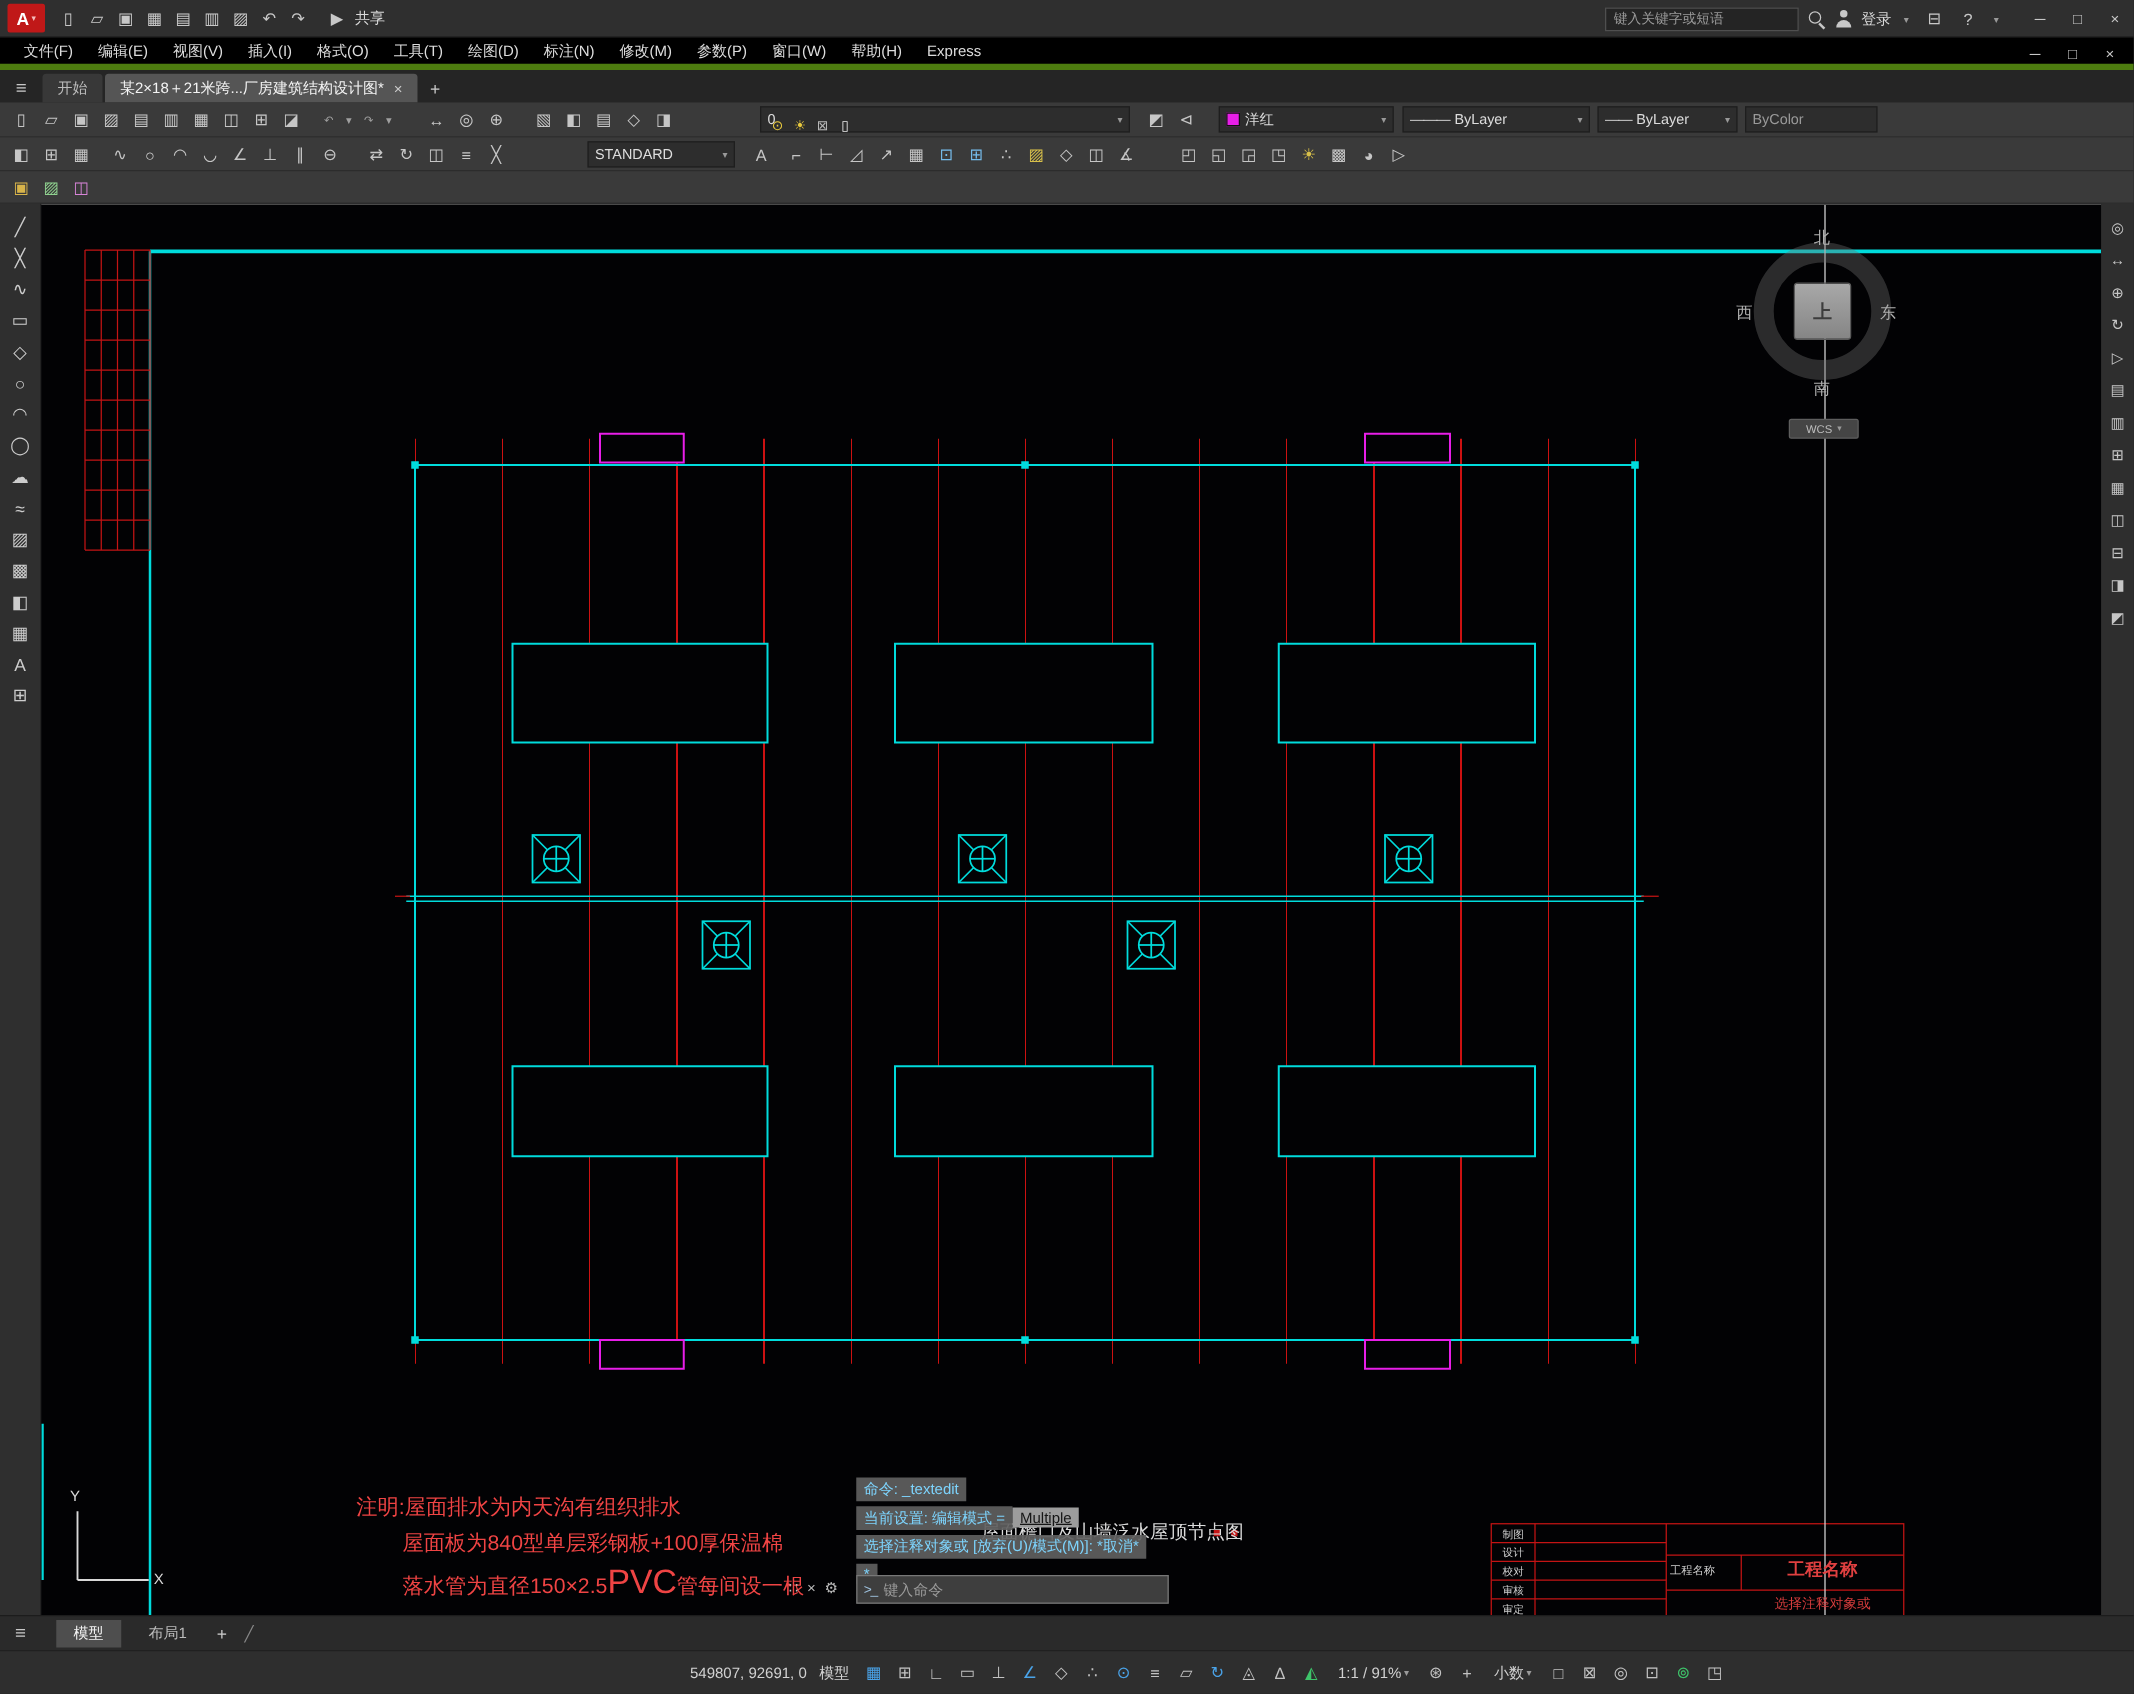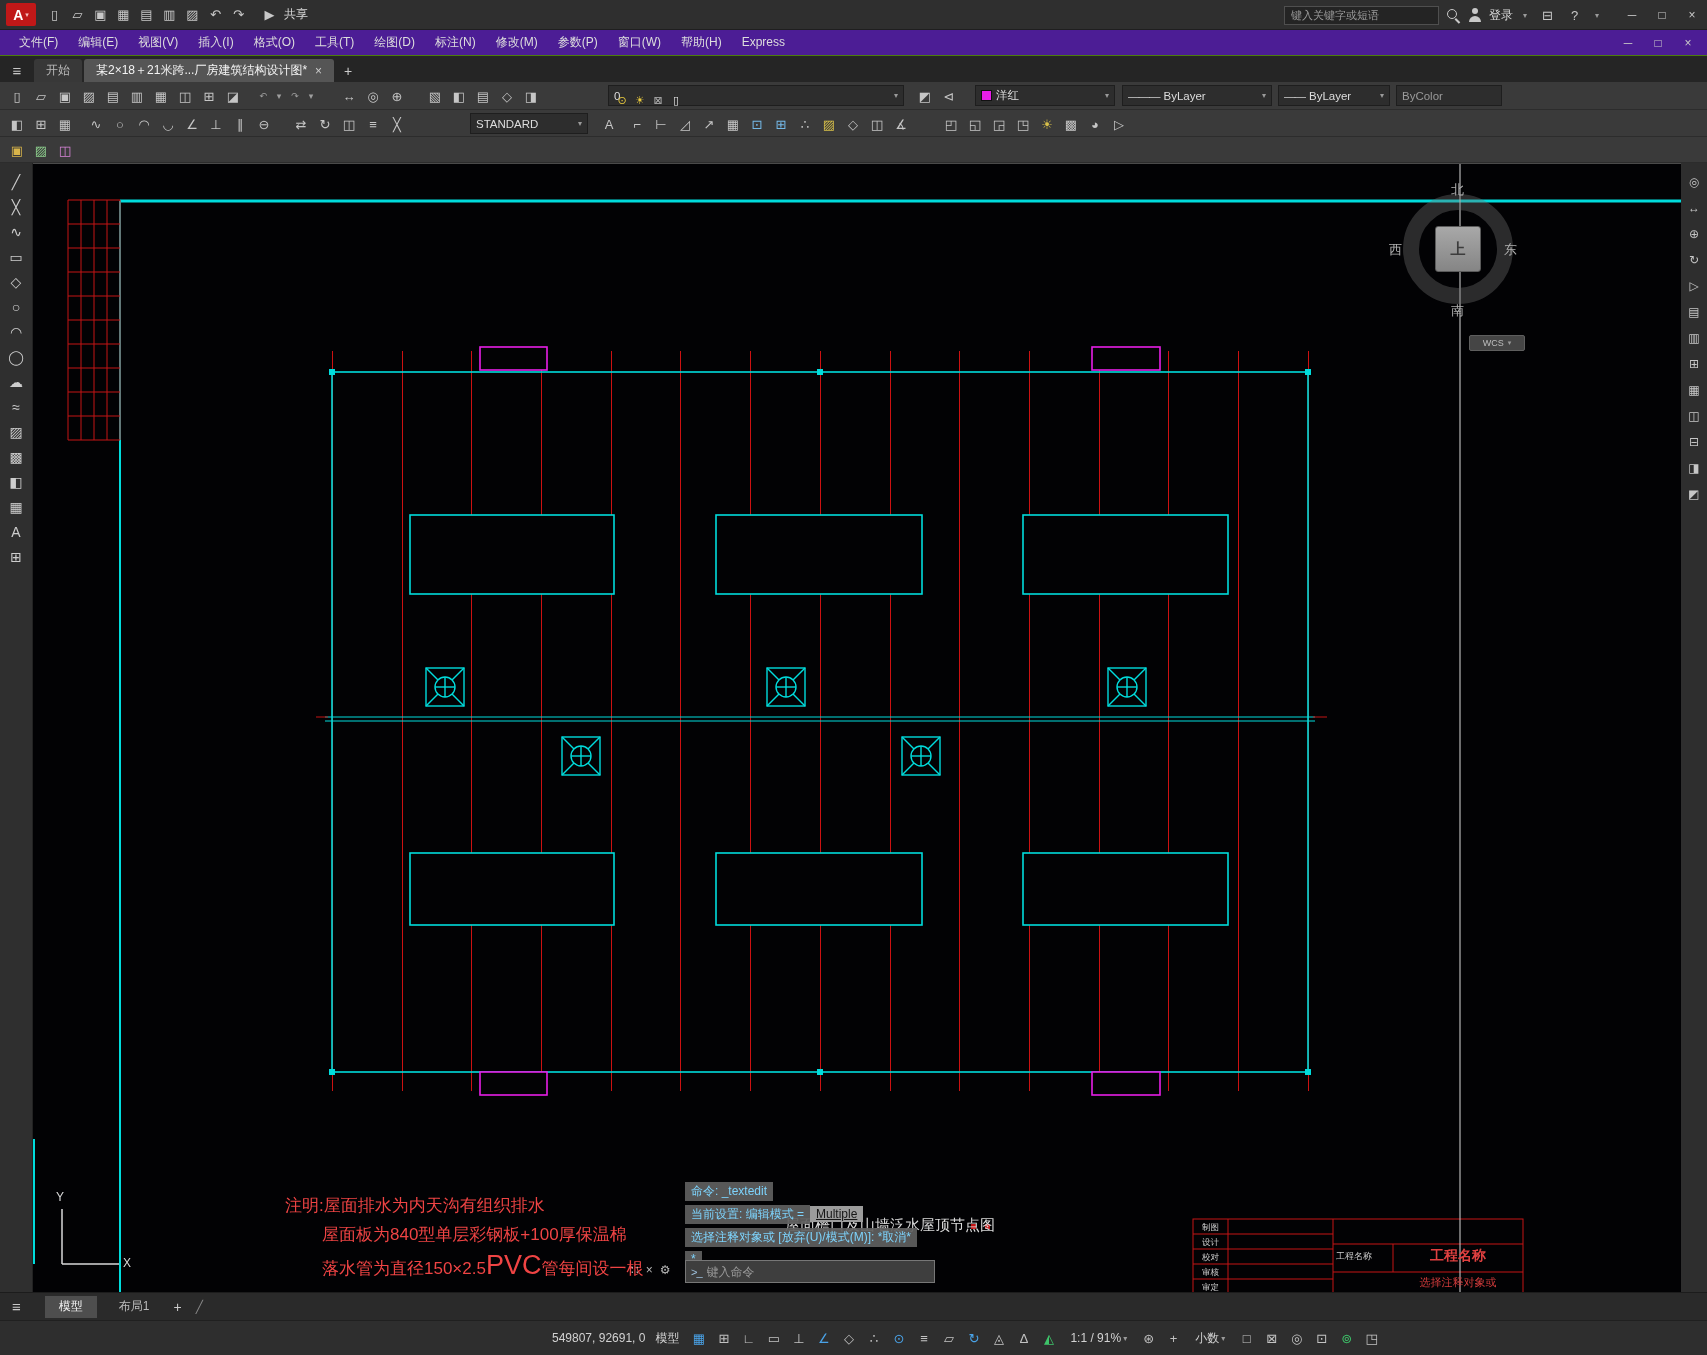"文件(F)" .menubar { align-items: flex-end -> center; background: #4c1d95 -> #000000; border-bottom: 1px solid #4d7c0f -> 5px solid #4d7c0f }
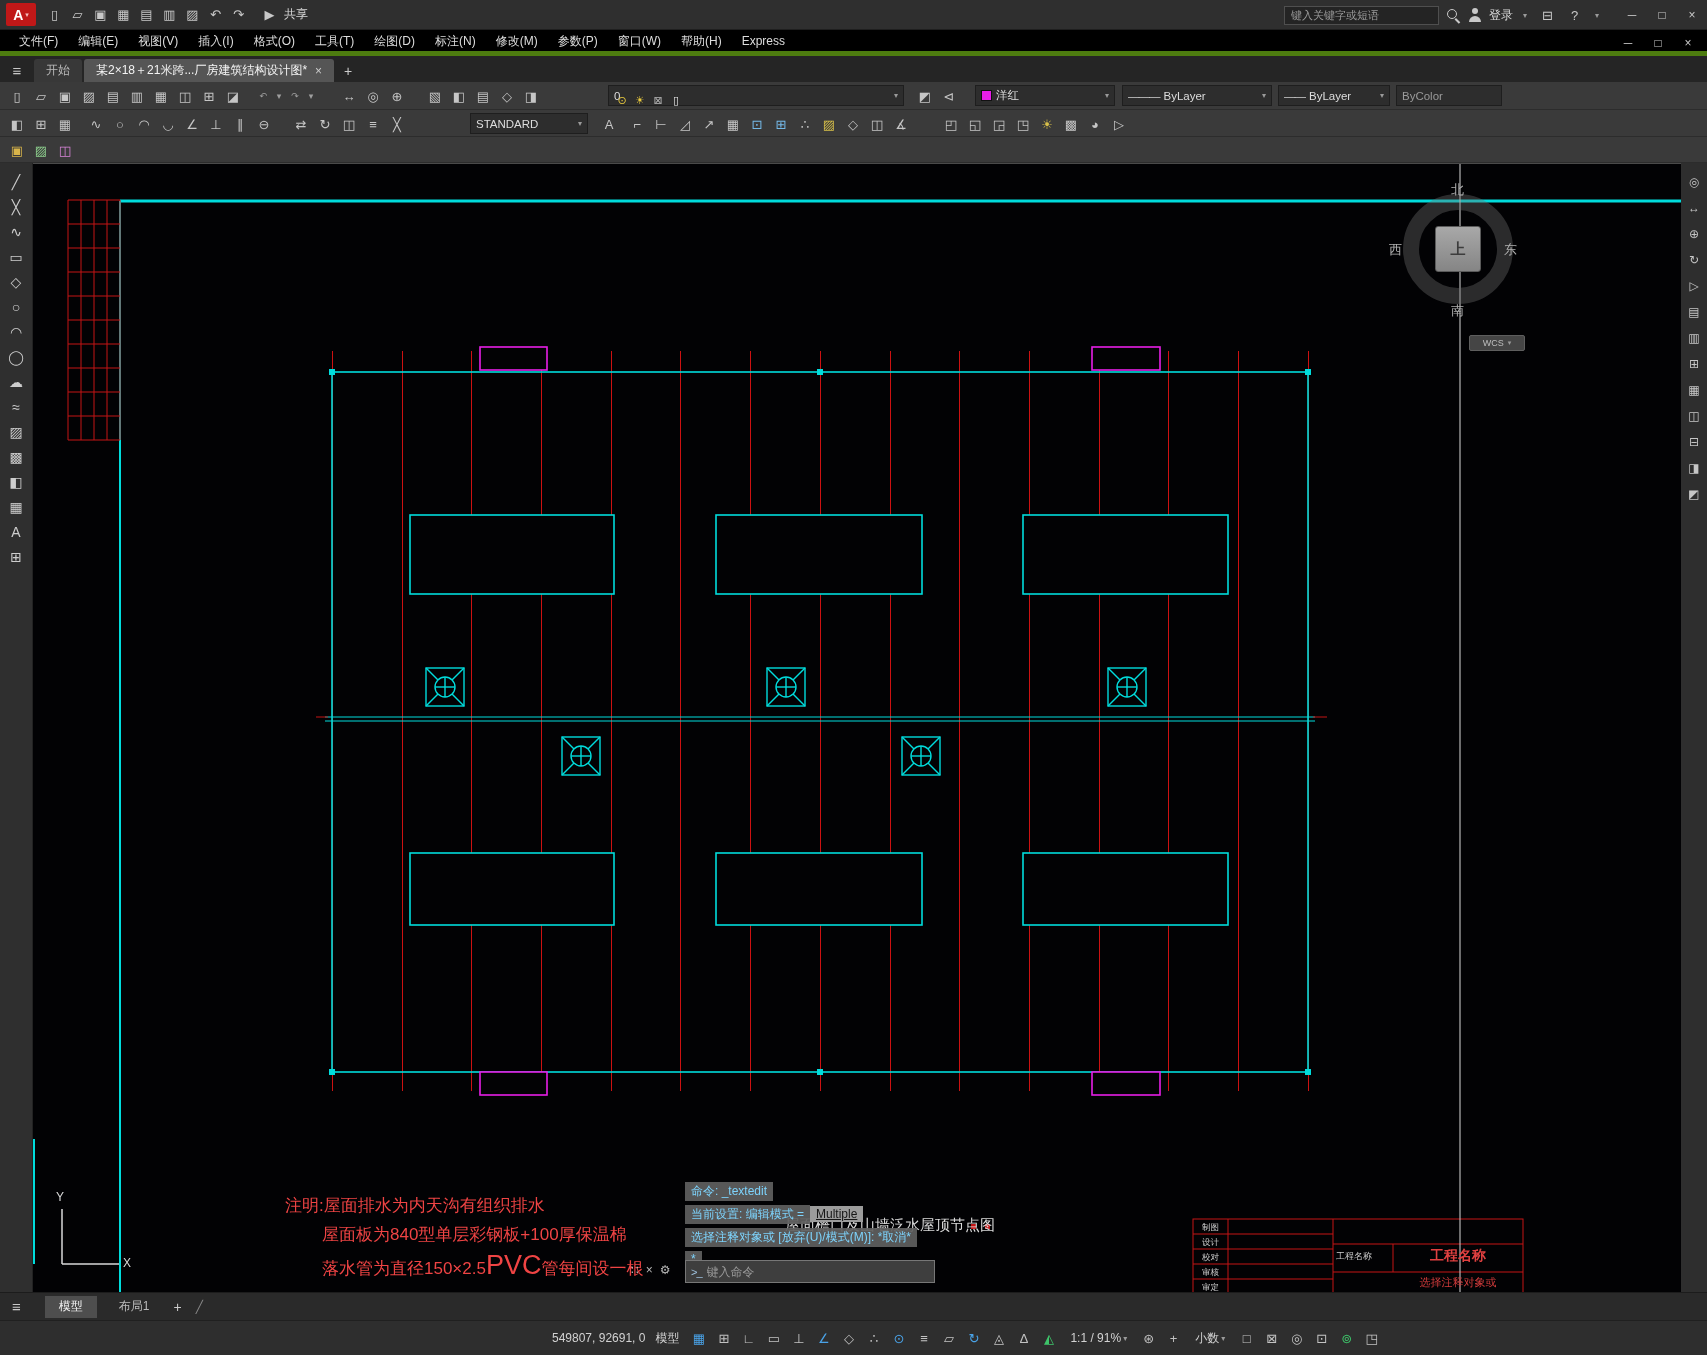"WCS" .wcs { left: 1436px -> 1398px }
